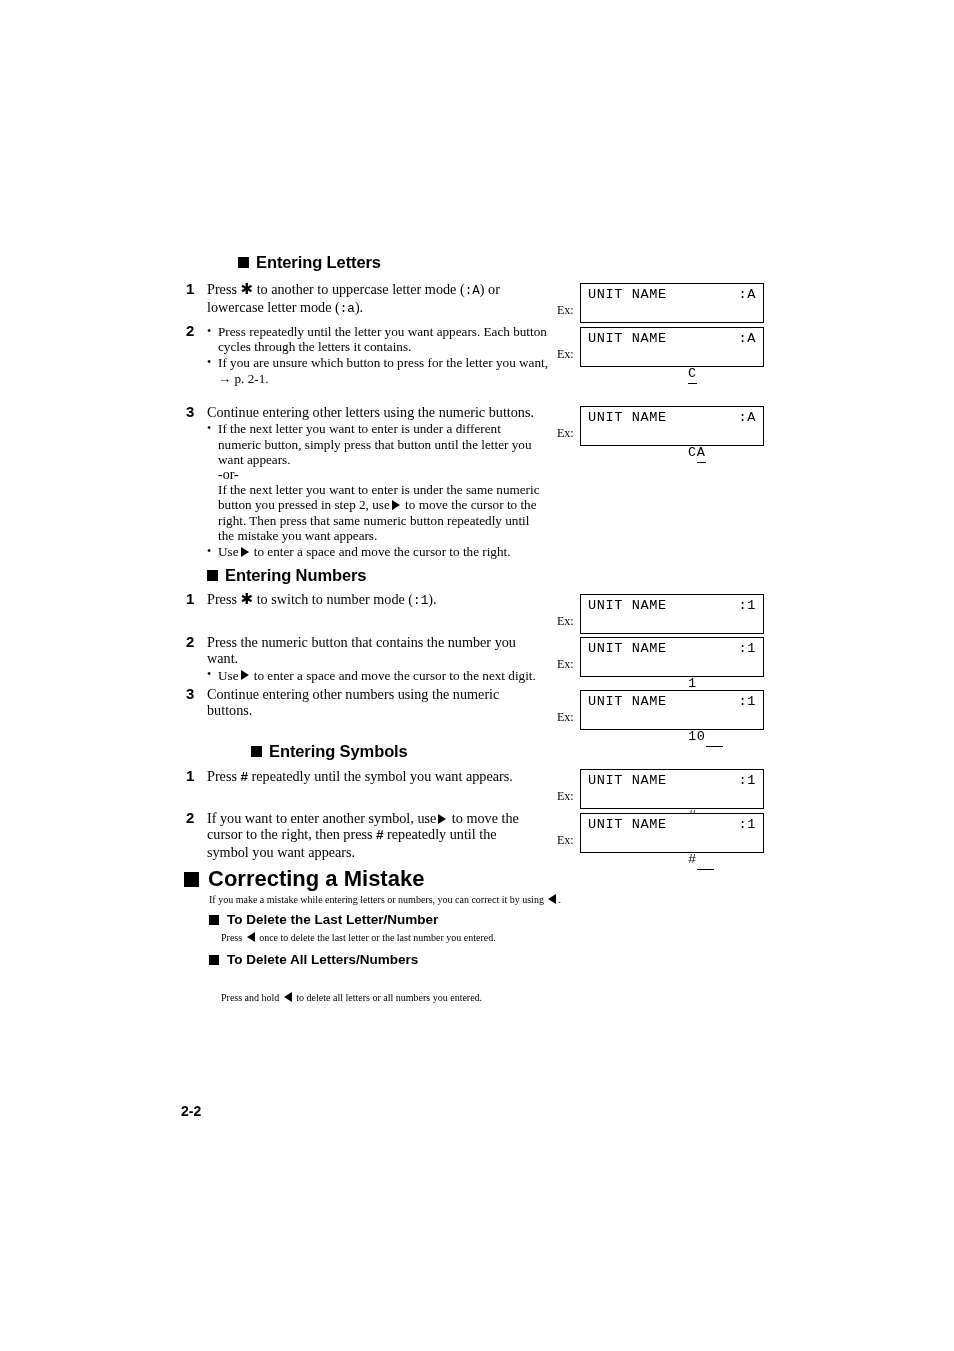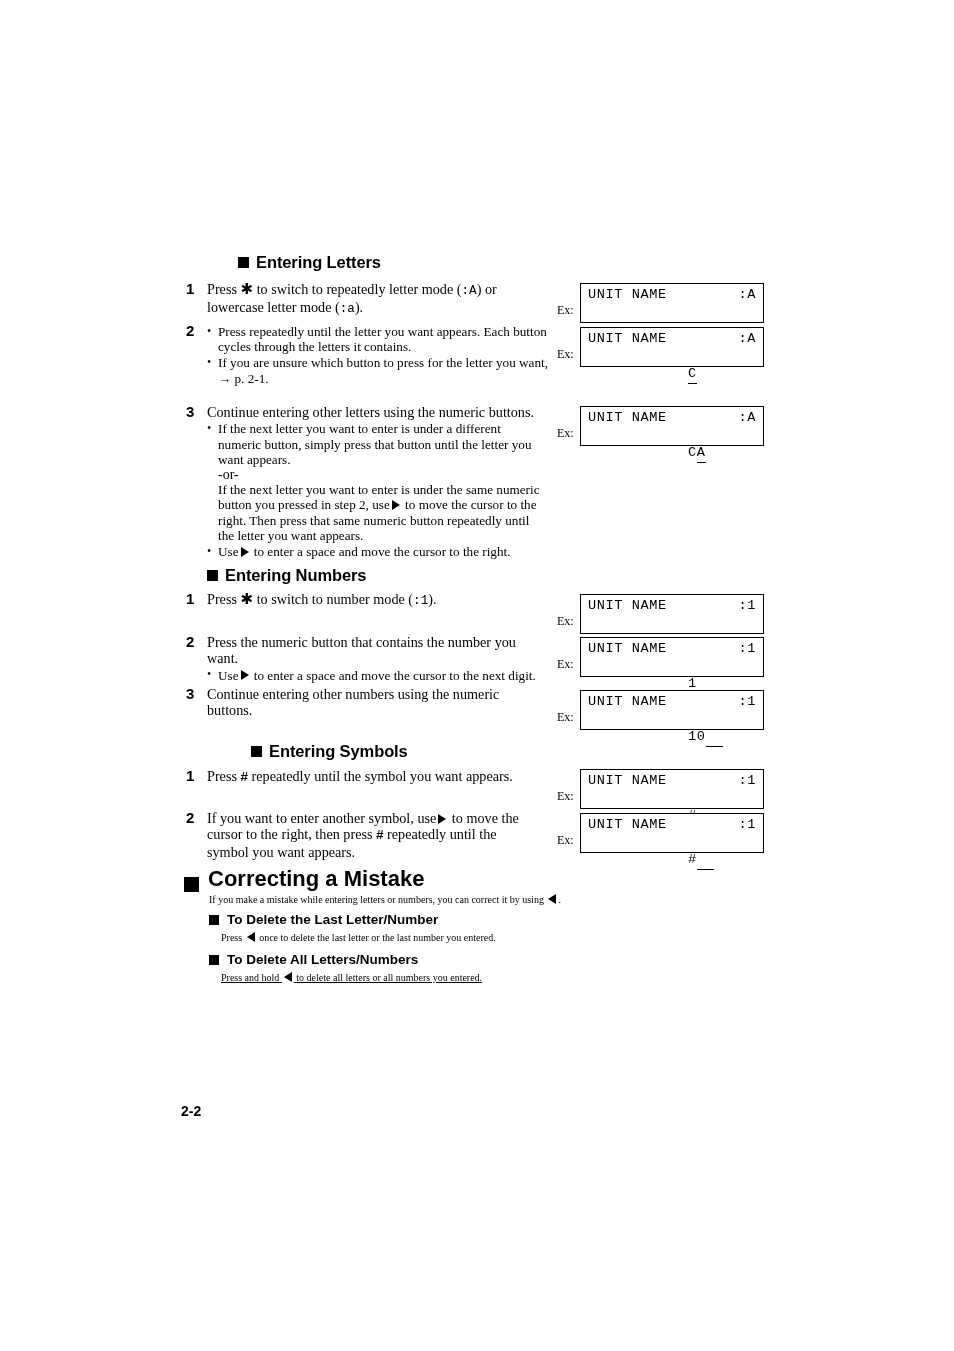"to switch to repeatedly letter" span { text: switch to repeatedly -> another to uppercase }
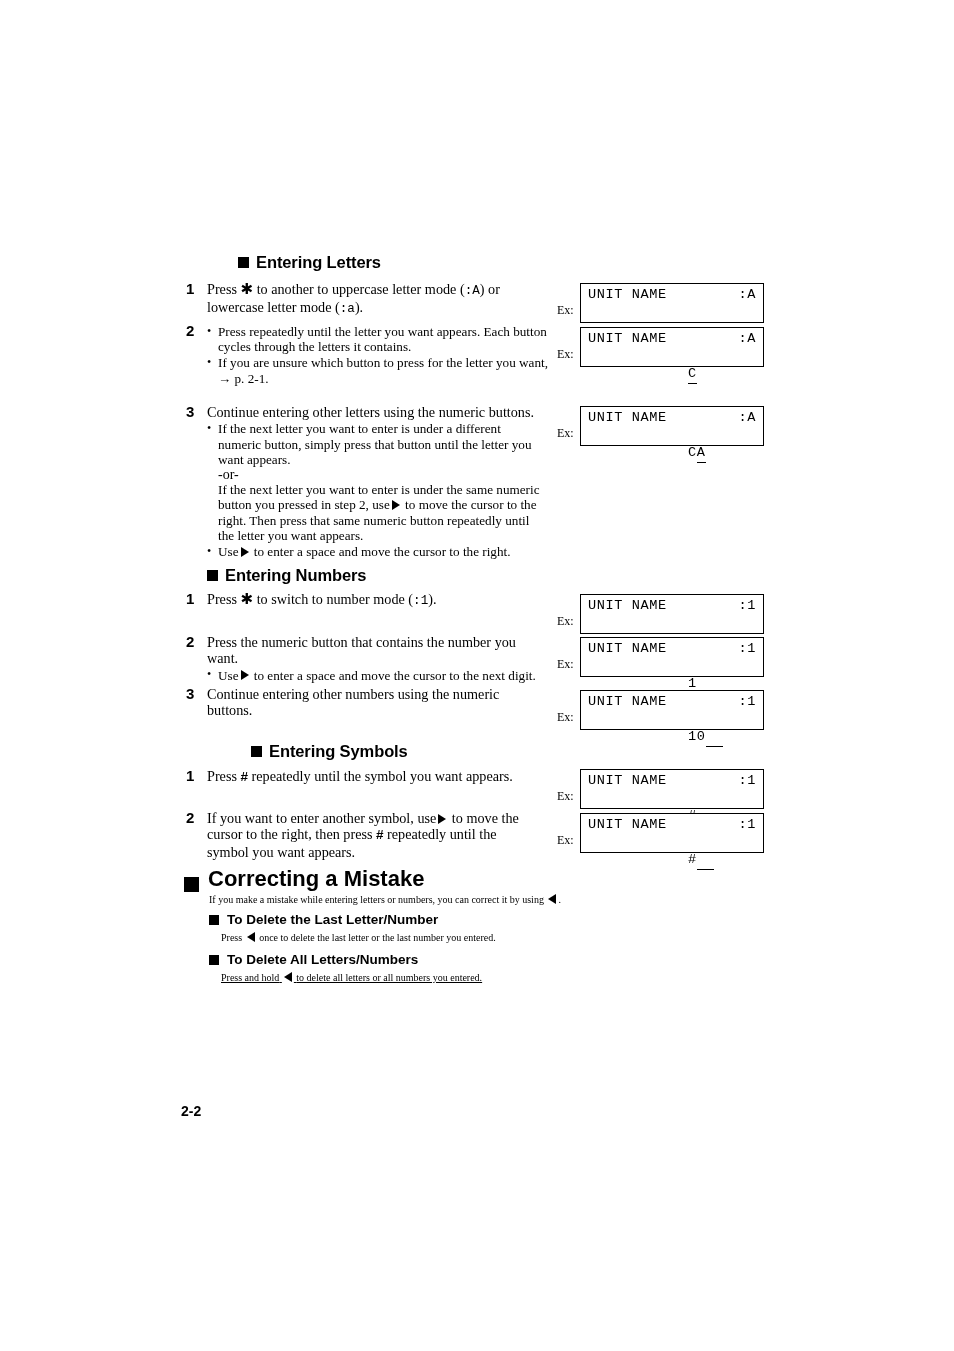"to move the cursor to the right." span { text: letter -> mistake }
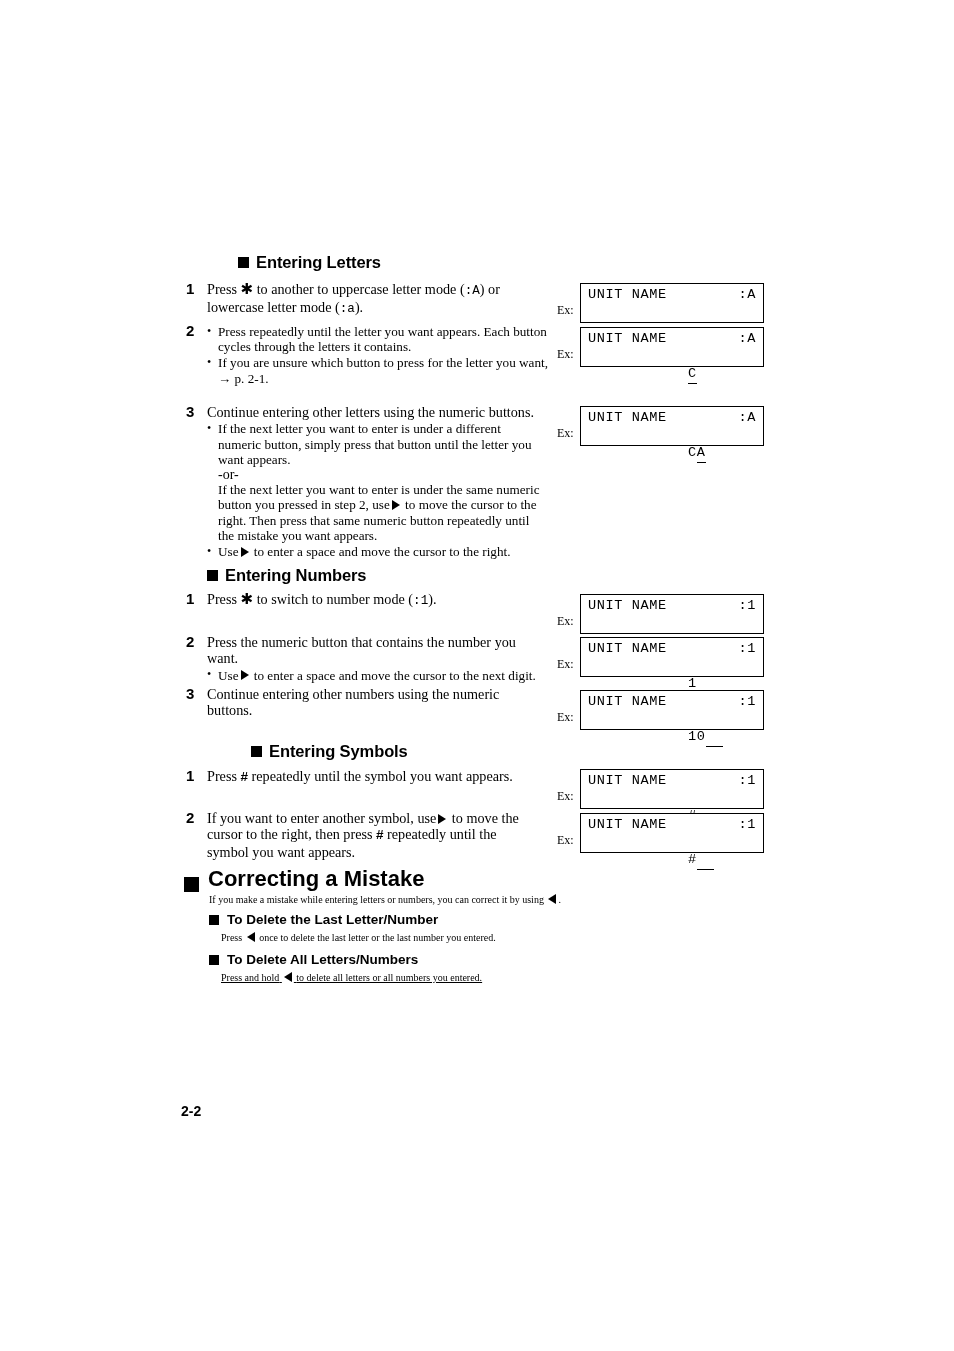"Correcting a Mistake" div.big-head { align-items: flex-end -> none }
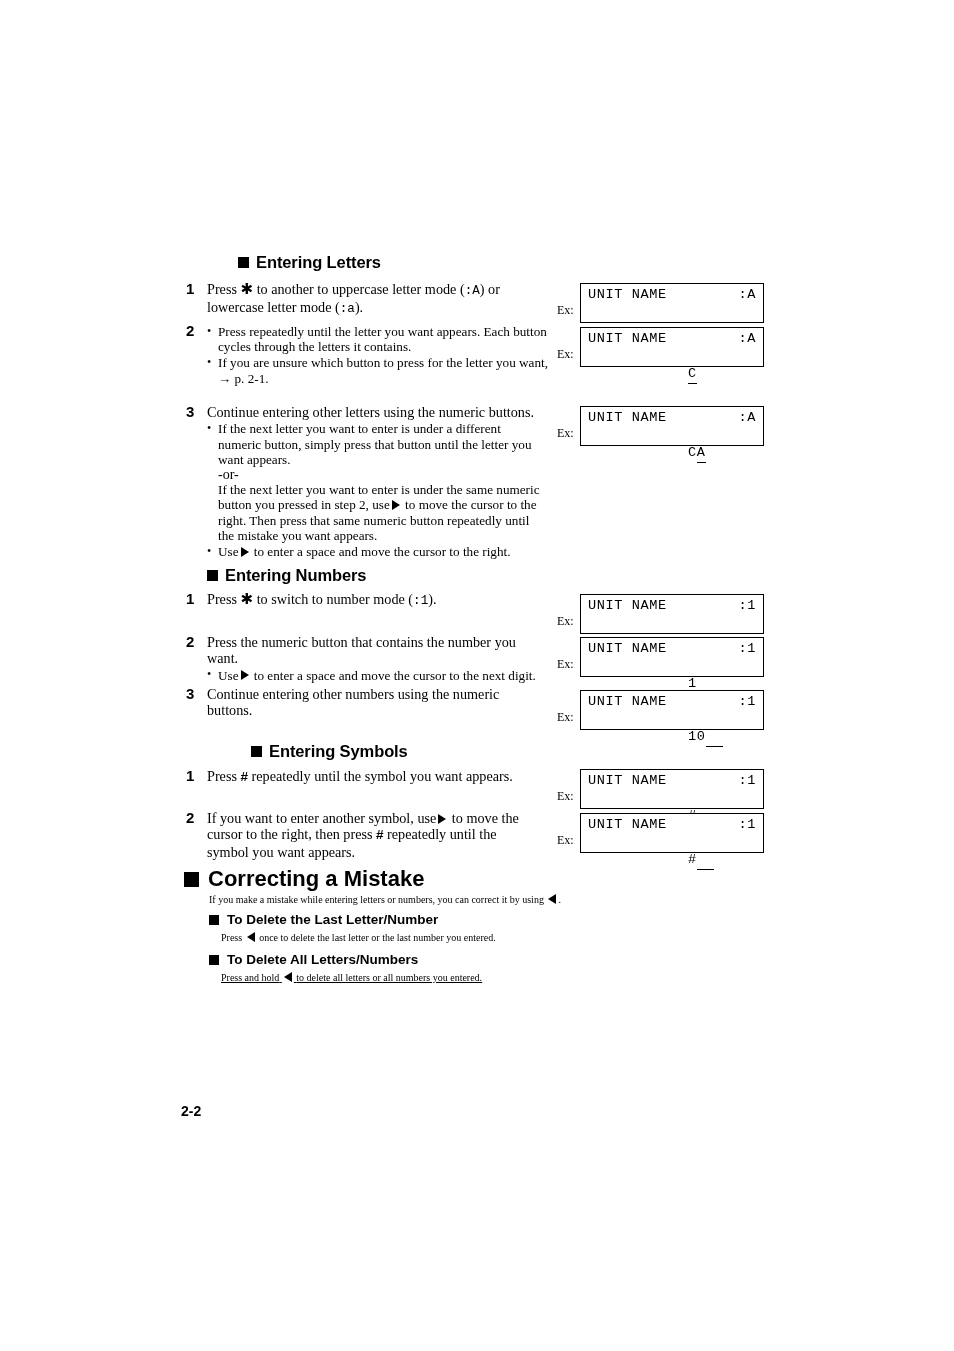"Press and hold to delete" div.ptext { text-decoration: underline -> none; top: 970px -> 990px }
